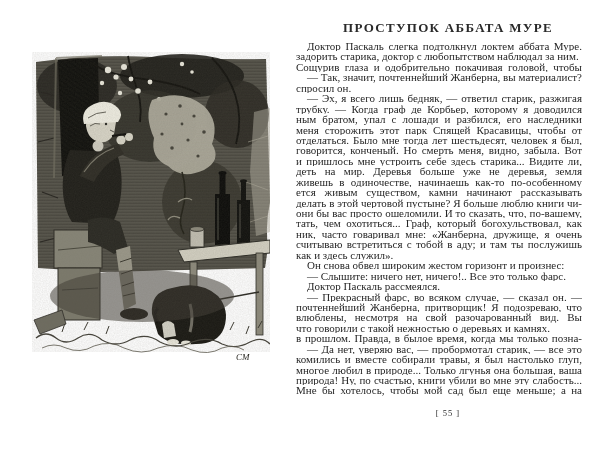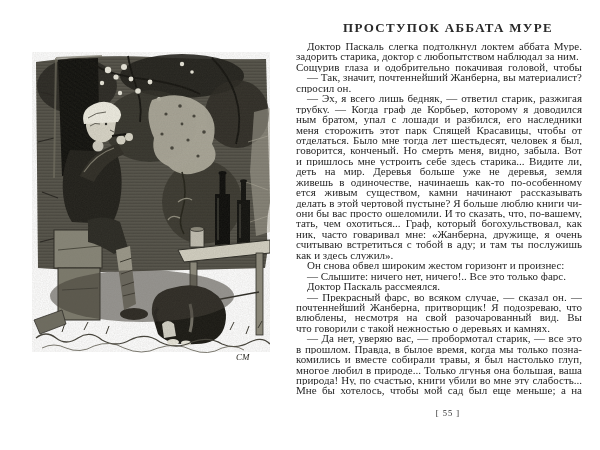"— Да нет, уверяю вас," div.line { order: before "в прошлом. Правда, в былое" -> after "в прошлом. Правда, в былое" }
